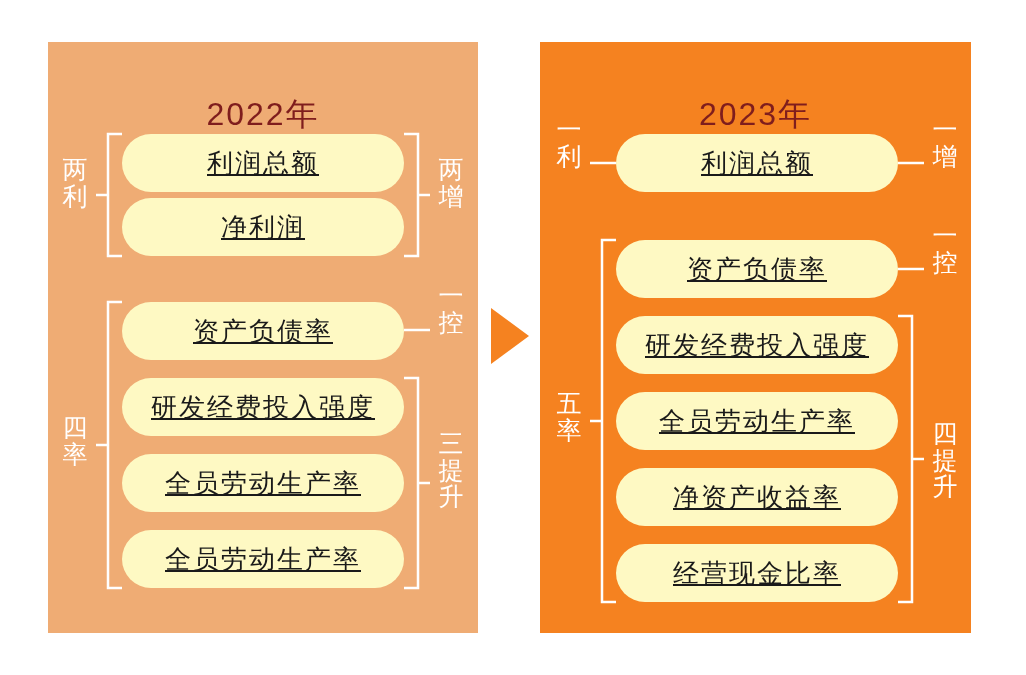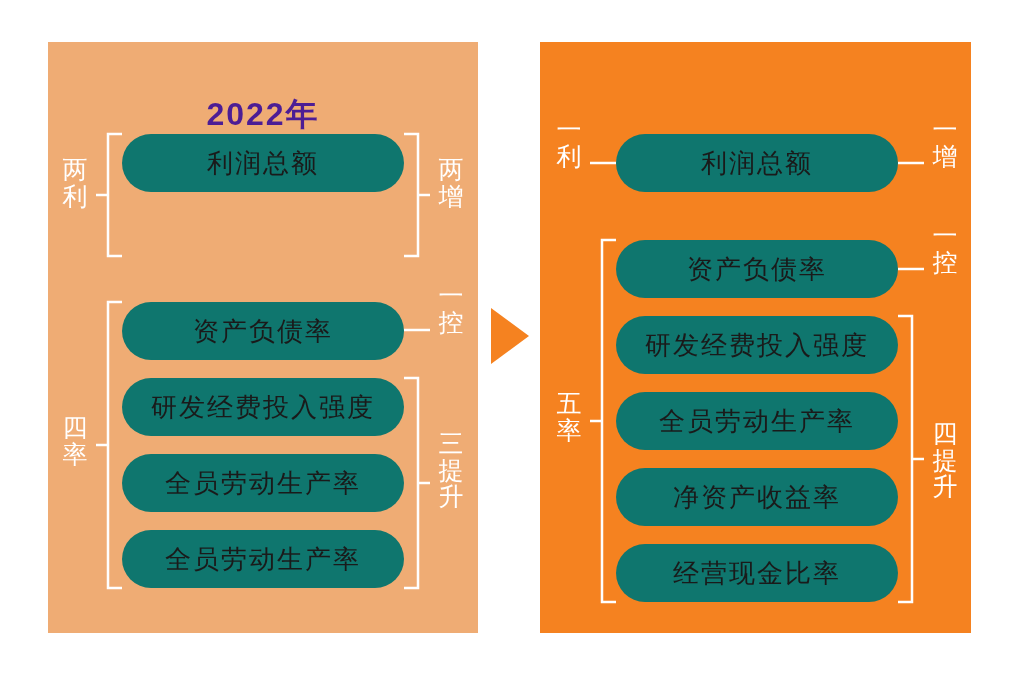"2022年" .panel-title { color: #4c1d95 -> #7f1d1d; font-weight: 700 -> 400 }
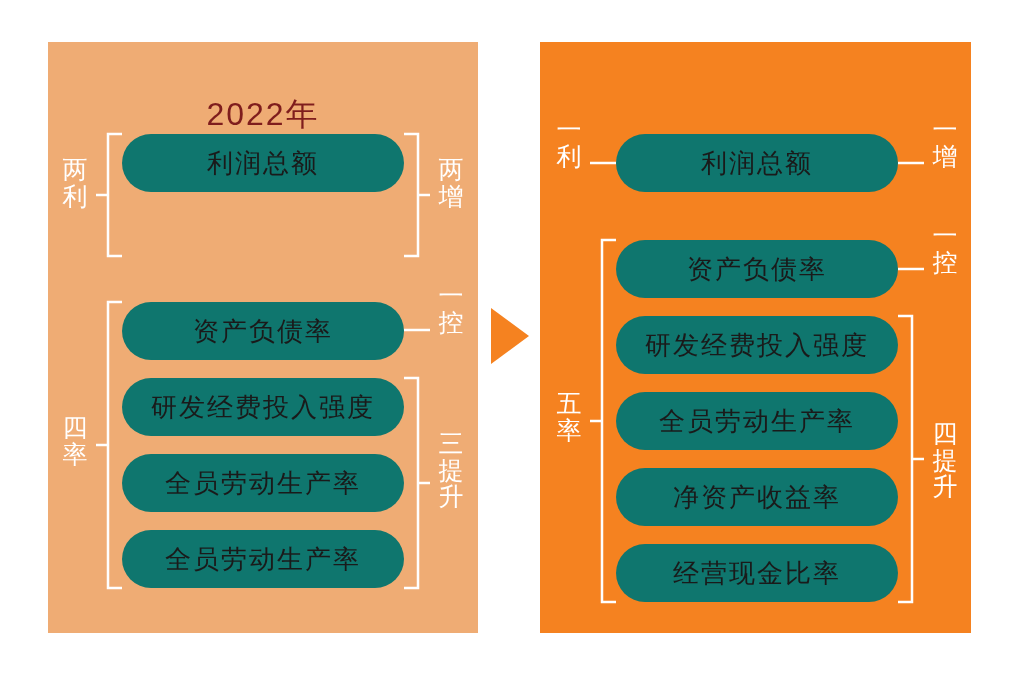"2023年" div.panel-title { html: none -> <div>2023年</div> }
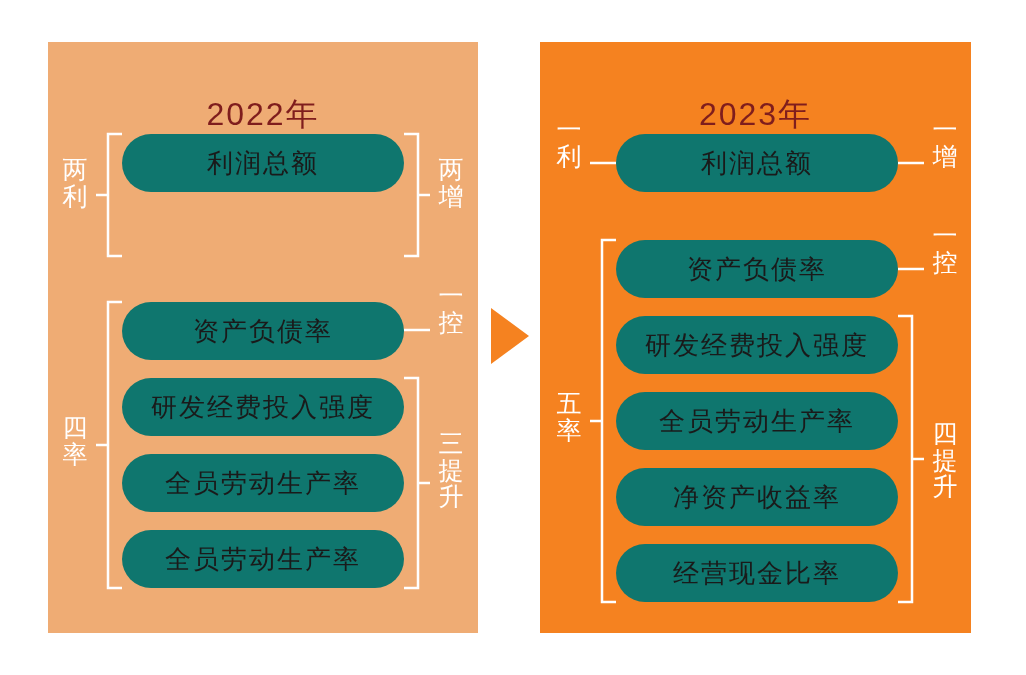"利润总额" .card { background: #0f766e -> #fef9c3; text-decoration: none -> underline }
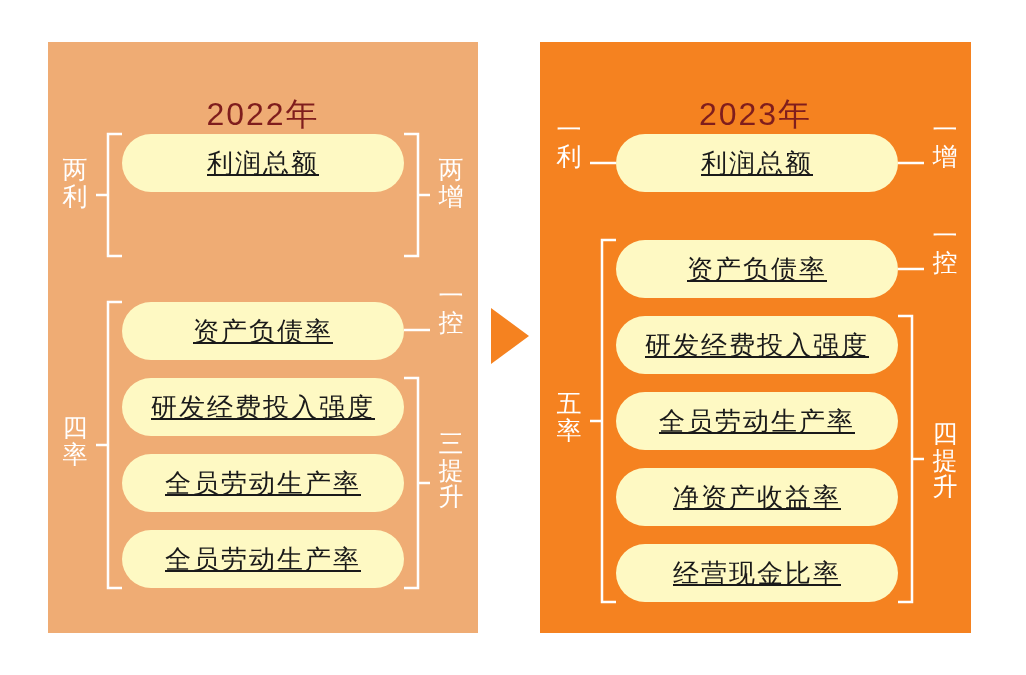"净利润" div.card { html: none -> <div>净利润</div> }
